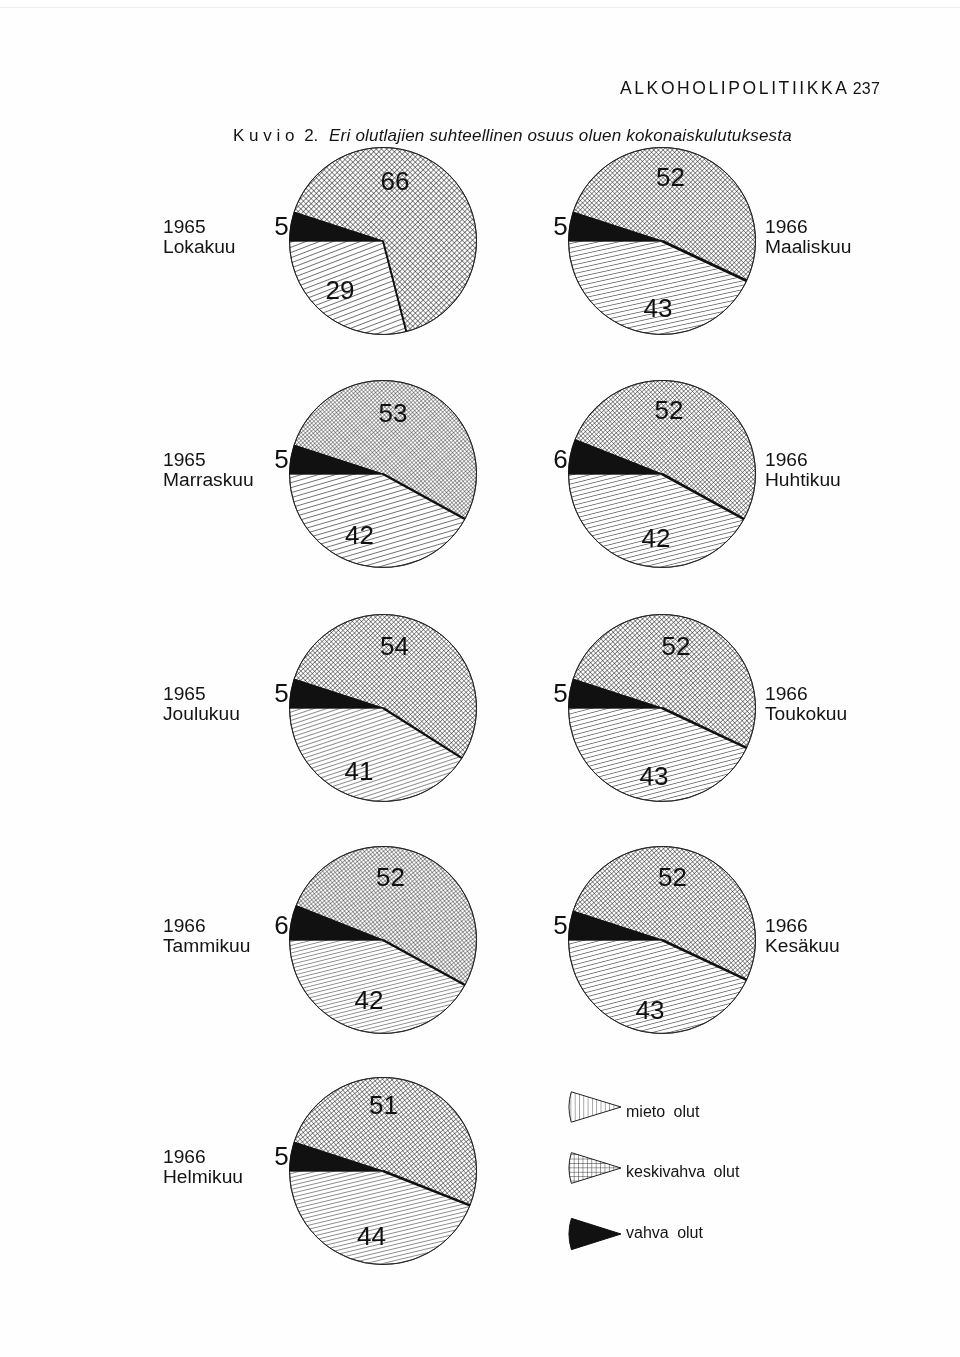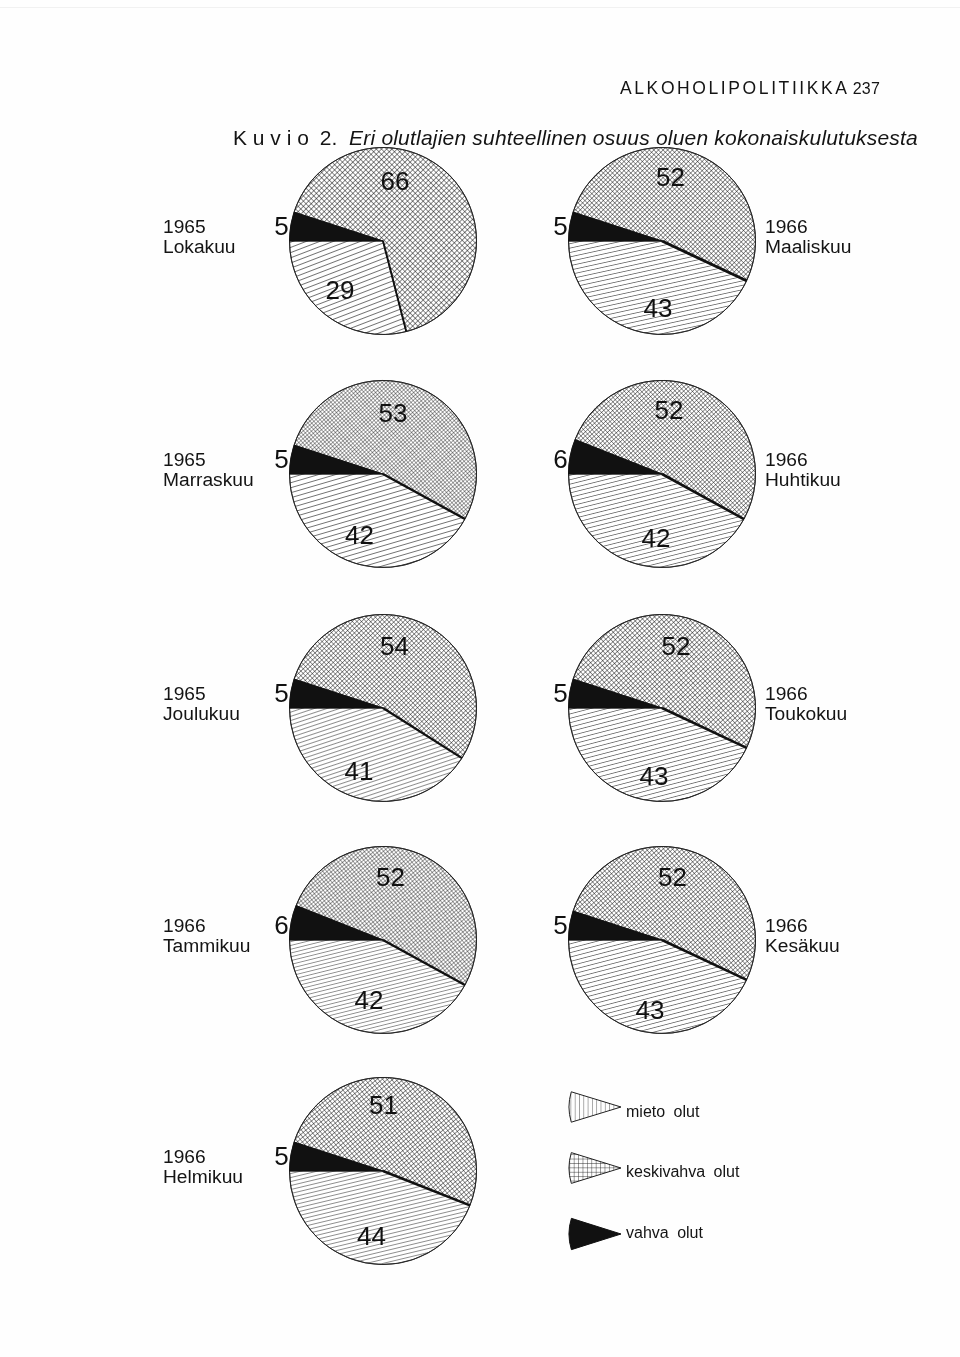"K u v i o" #caption { font-size: 21px -> 17px }
